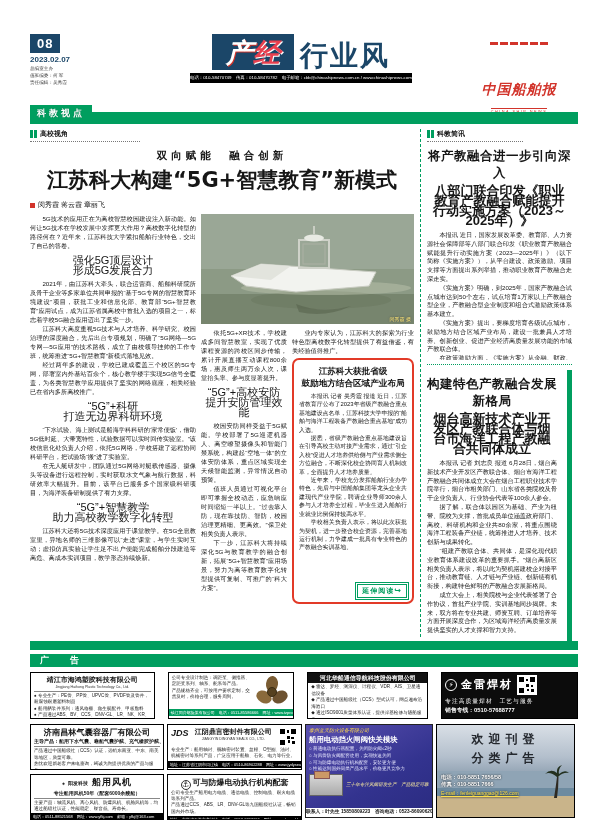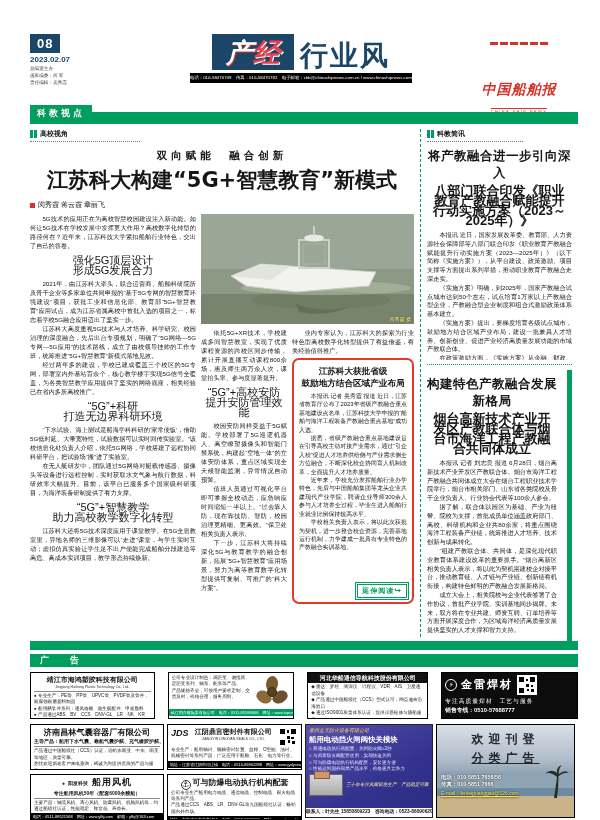"分类广告" .cl-sky .l2 { text-decoration: underline -> none }
